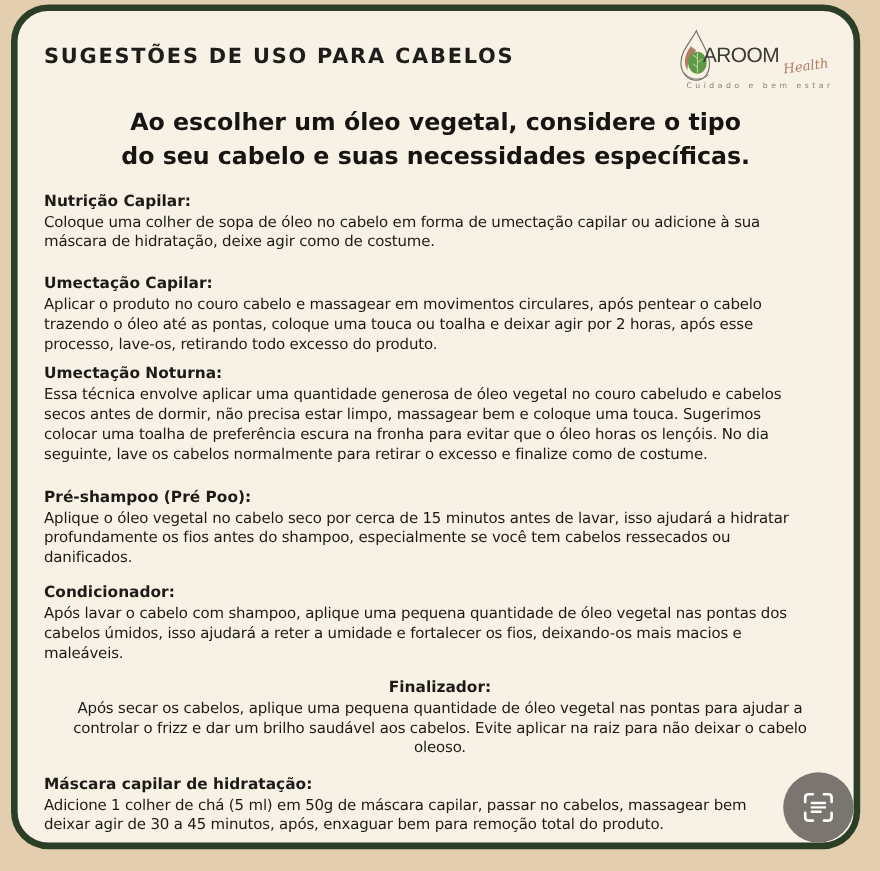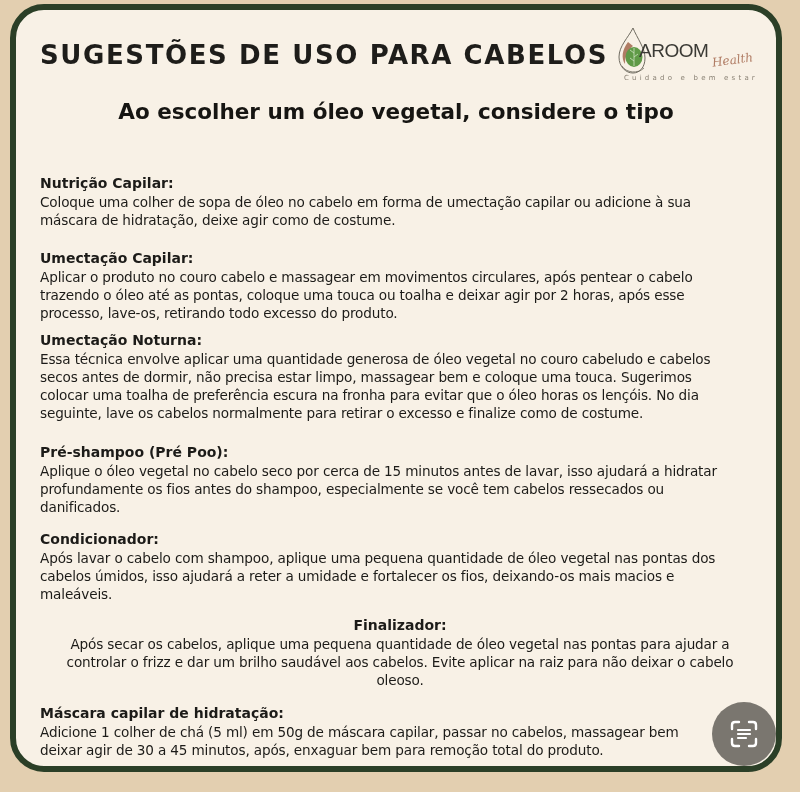"SUGESTÕES DE USO PARA CABELOS" .header-title { font-size: 26px -> 19px }
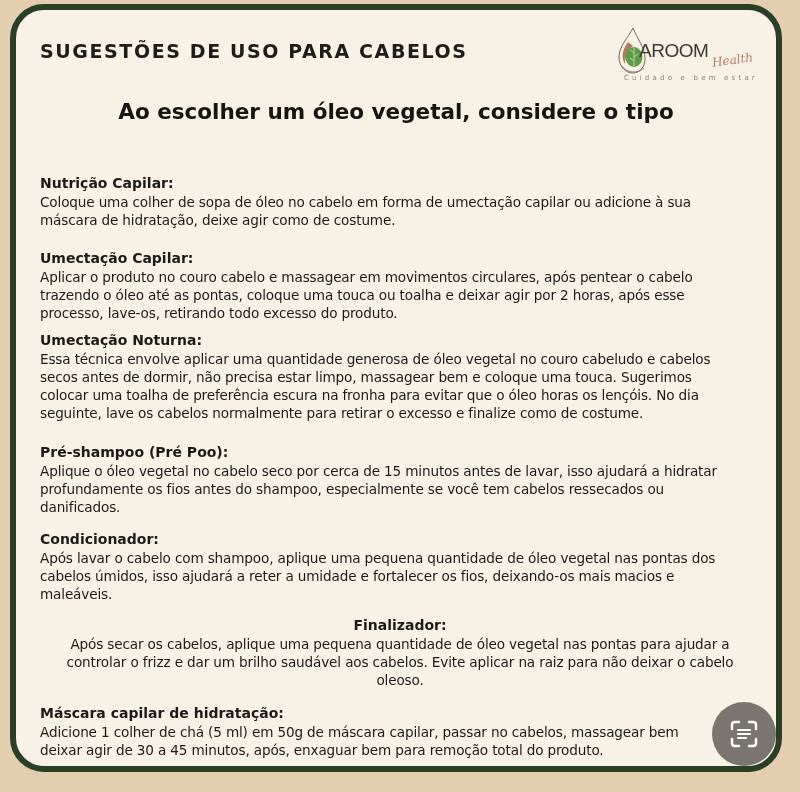"do seu cabelo e suas" div { html: none -> <div>do seu cabelo e suas necessidades específicas.</div> }
